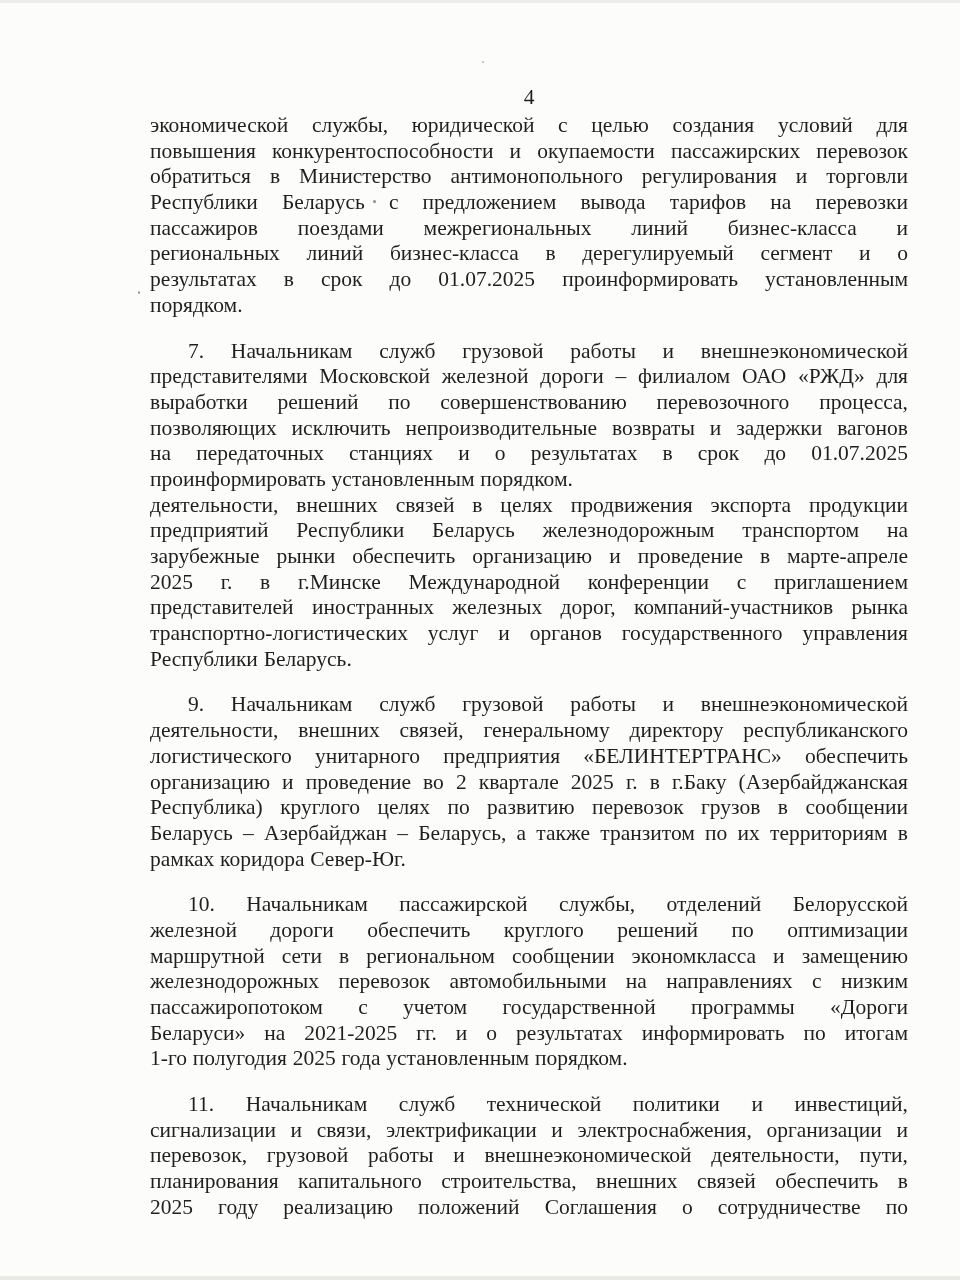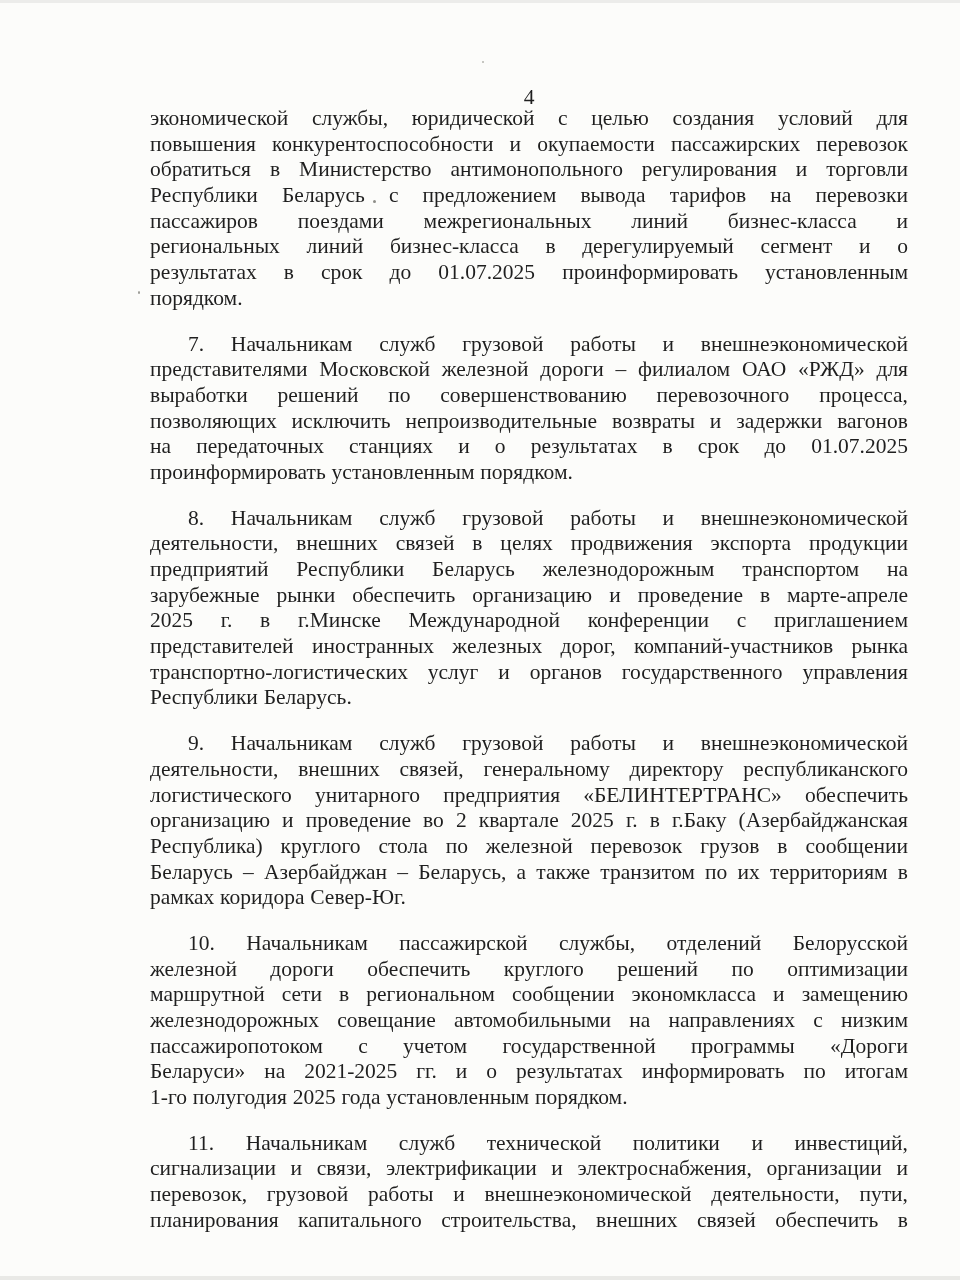"экономической службы, юридической с" .doc-body { top: 106px -> 113px }
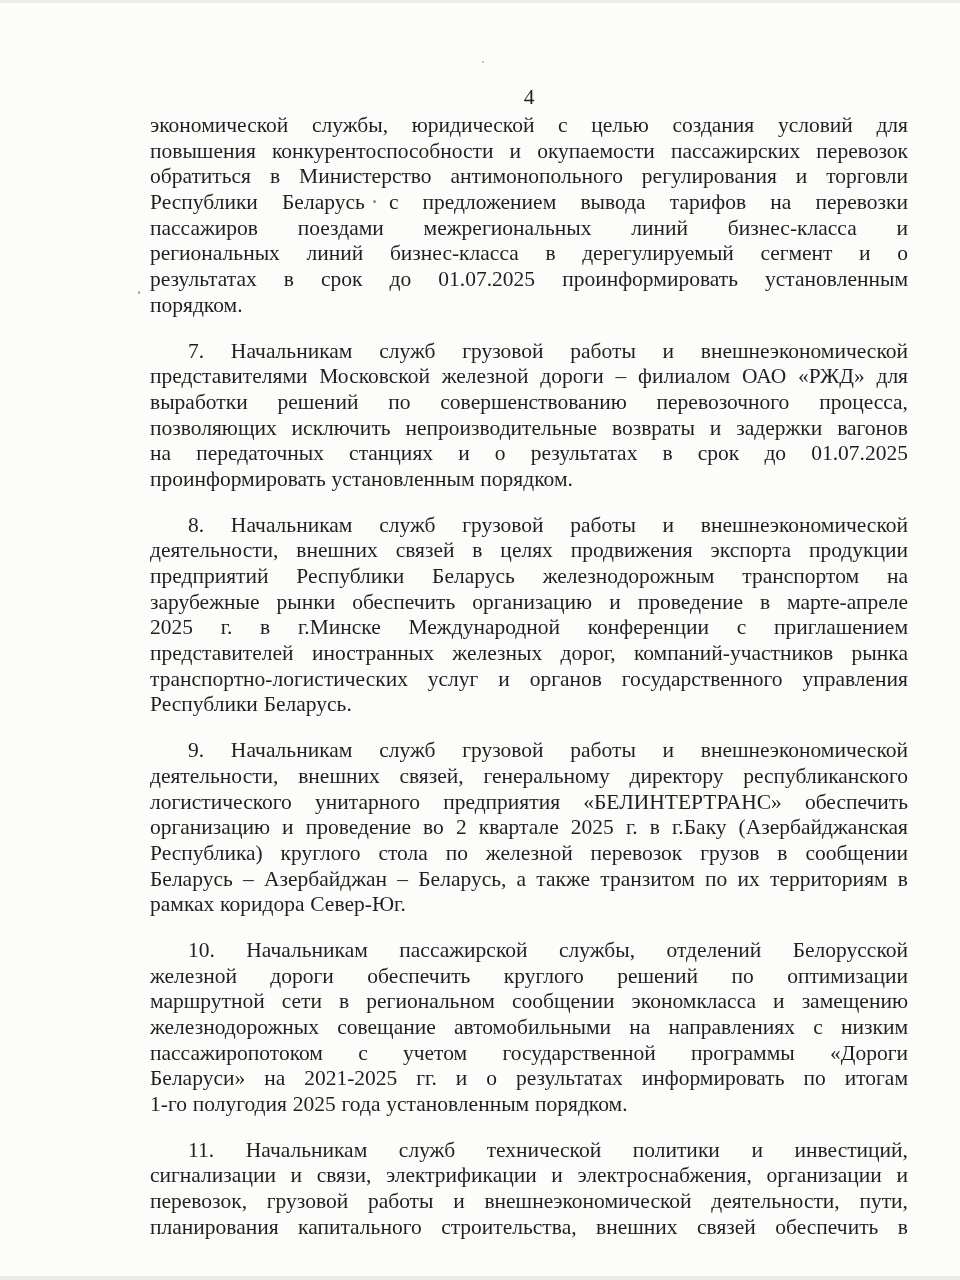"8. Начальникам служб грузовой работы" div.line { html: <div>8. Начальникам служб грузовой работы и внешнеэкономической</div> -> none }
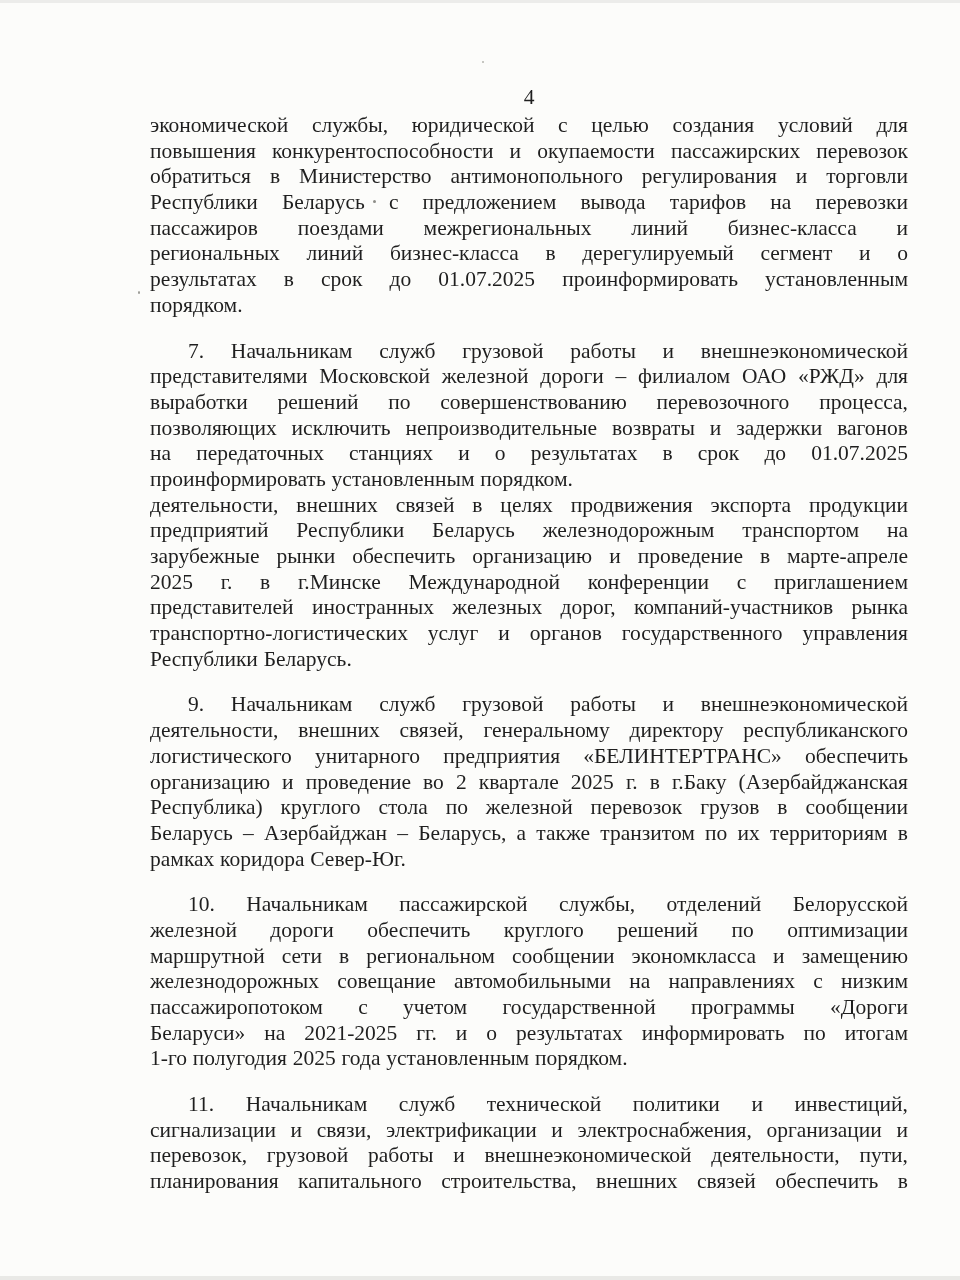"Республика) круглого стола по железной" div.line { text: стола по железной -> целях по развитию }
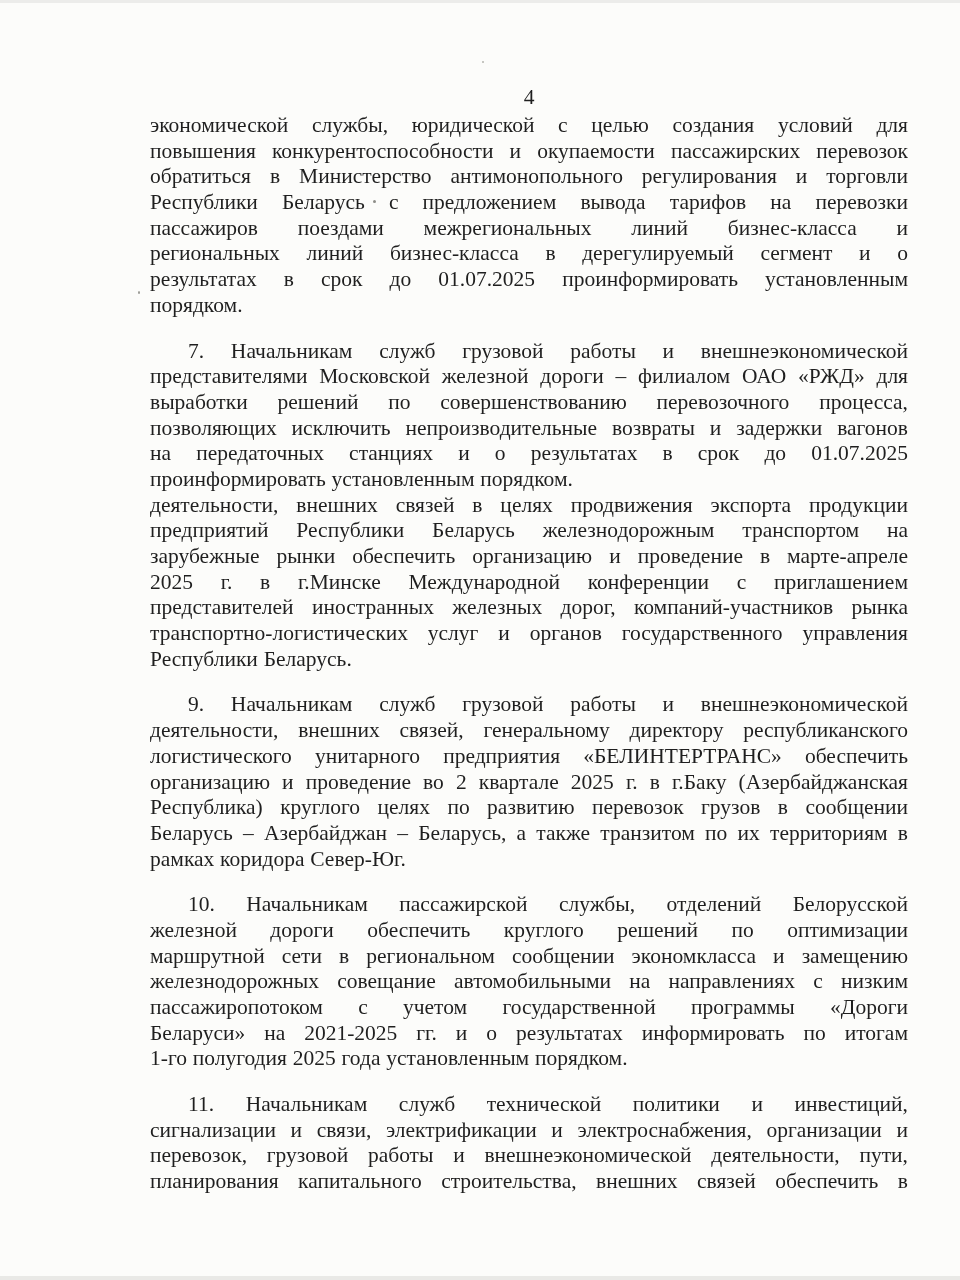"железнодорожных совещание автомобильными" div.line { text: совещание -> перевозок }
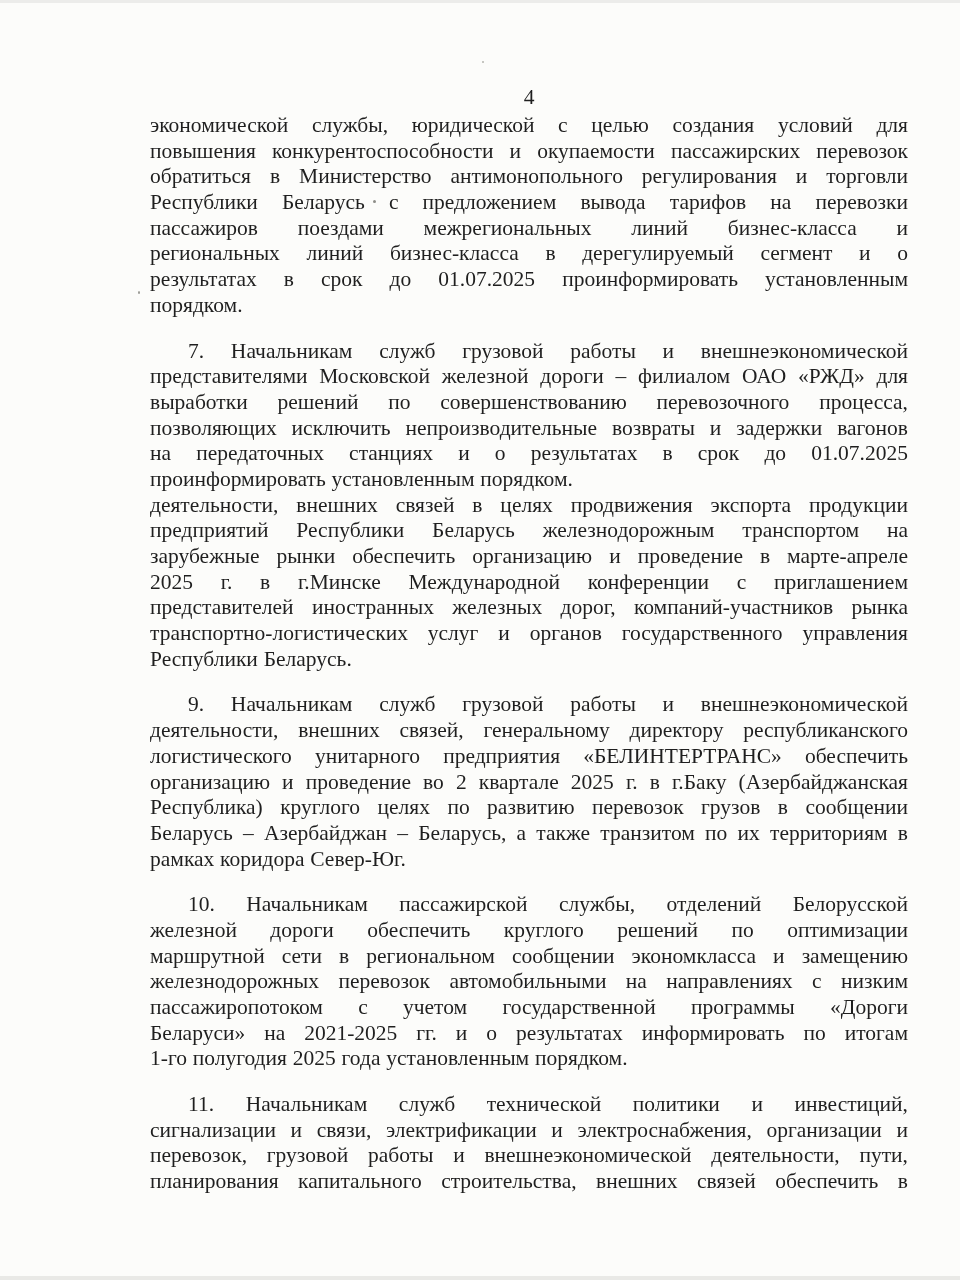"2025 году реализацию положений" div.line { html: none -> <div>2025 году реализацию положений Соглашения о сотрудничестве по</div> }
